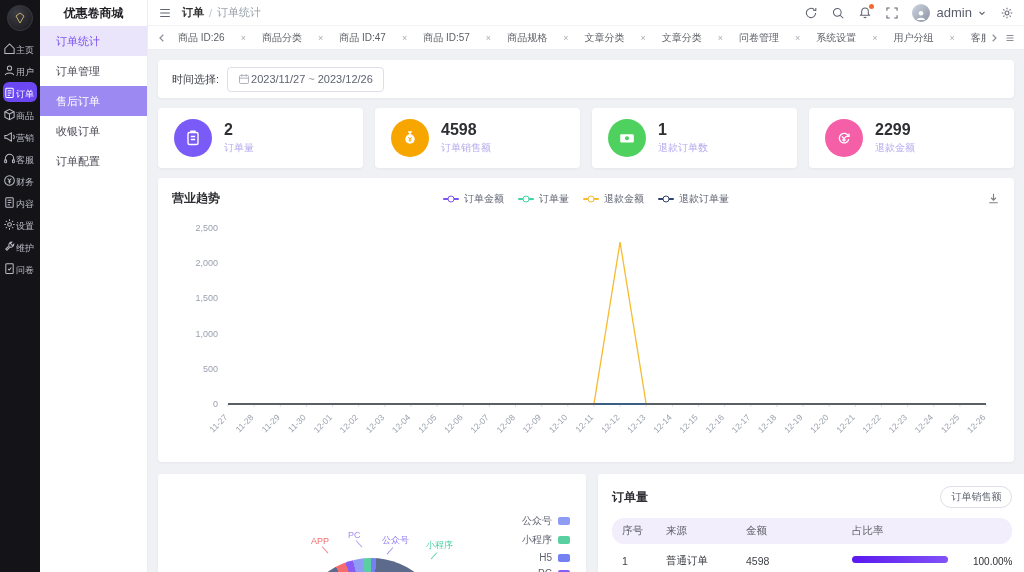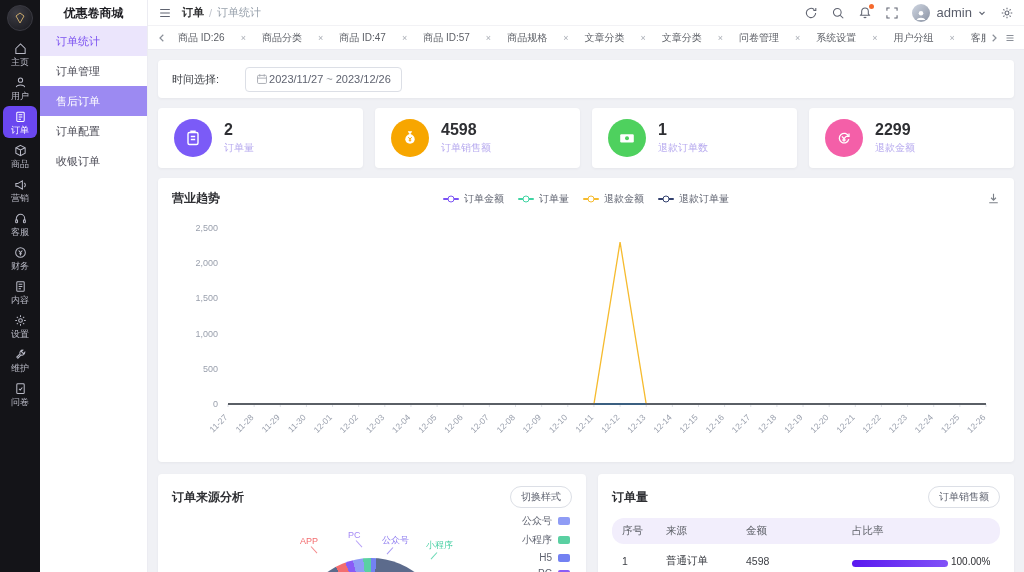"主页" .rail-item { flex-direction: column -> row }
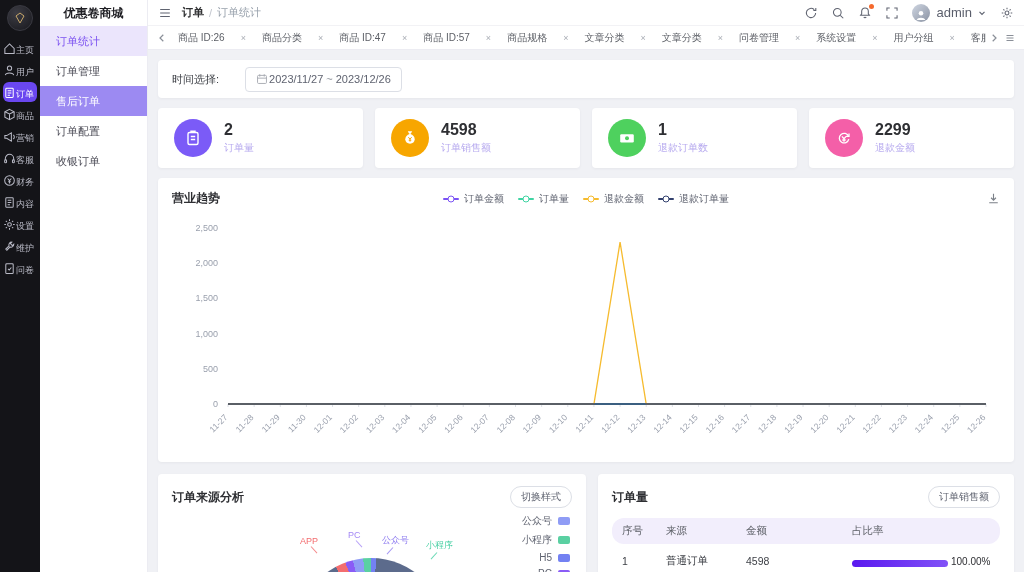"时间选择:" .filter-label { margin-right: 26px -> 8px }
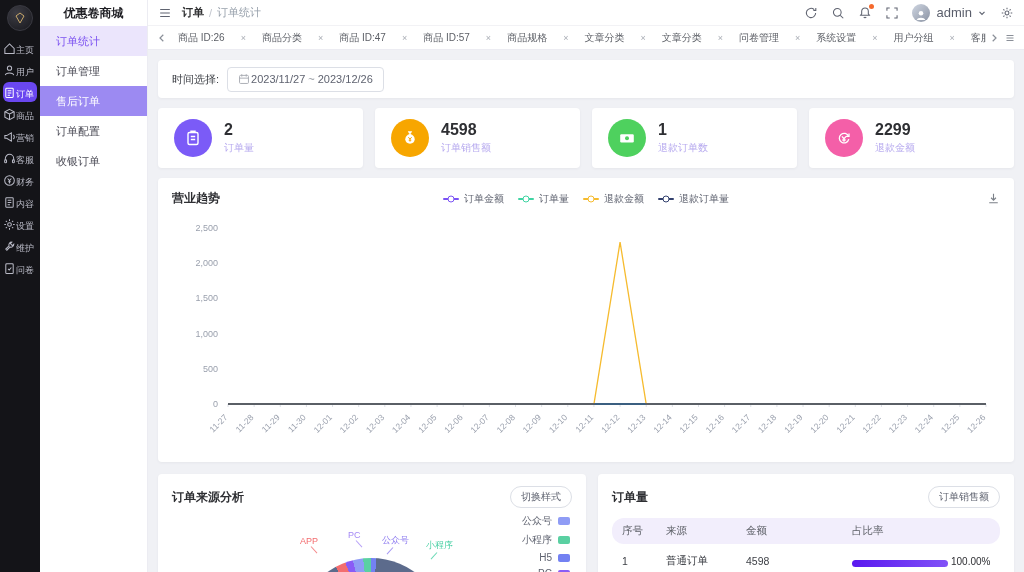"订单配置" div.sn-item { order: before "收银订单" -> after "收银订单" }
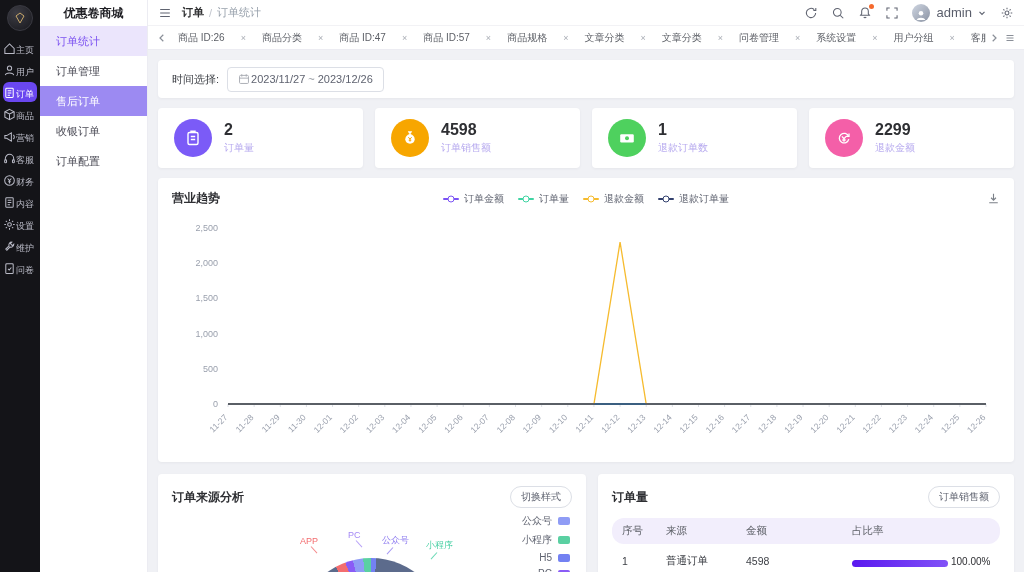"订单来源分析" div.card-head { html: <div> <span>订单来源分析</span> <button>切换样式</button> </div> -> none }
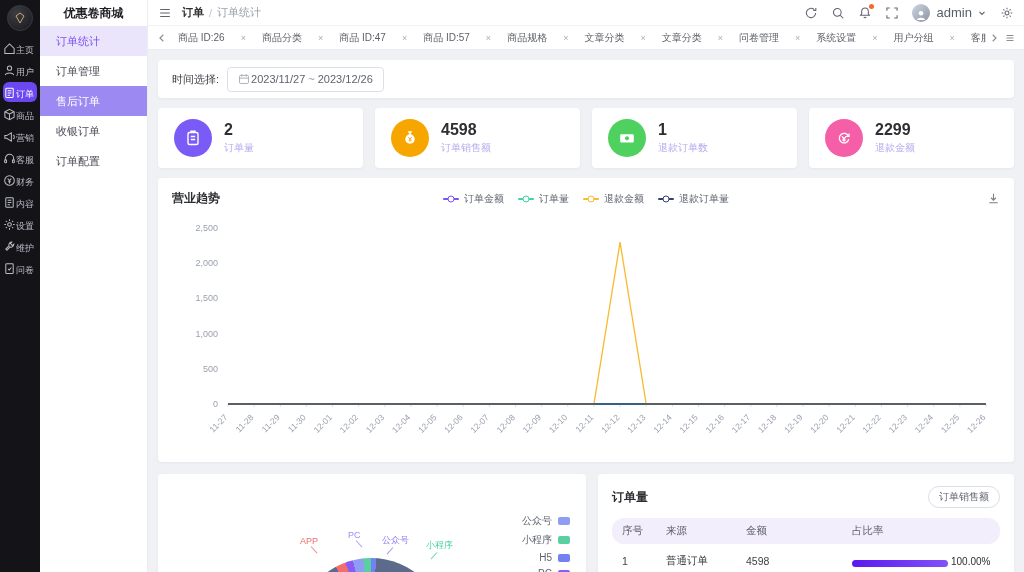"APP" .cl1 { left: 142px -> 153px }
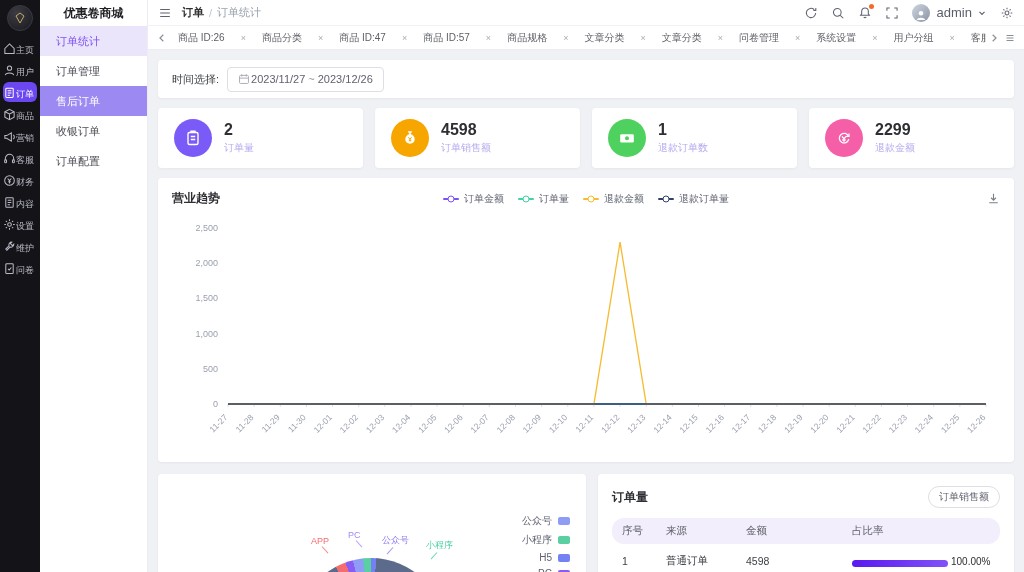"100.00%" .ratio { align-items: flex-end -> flex-start; gap: 3px -> 25px }
